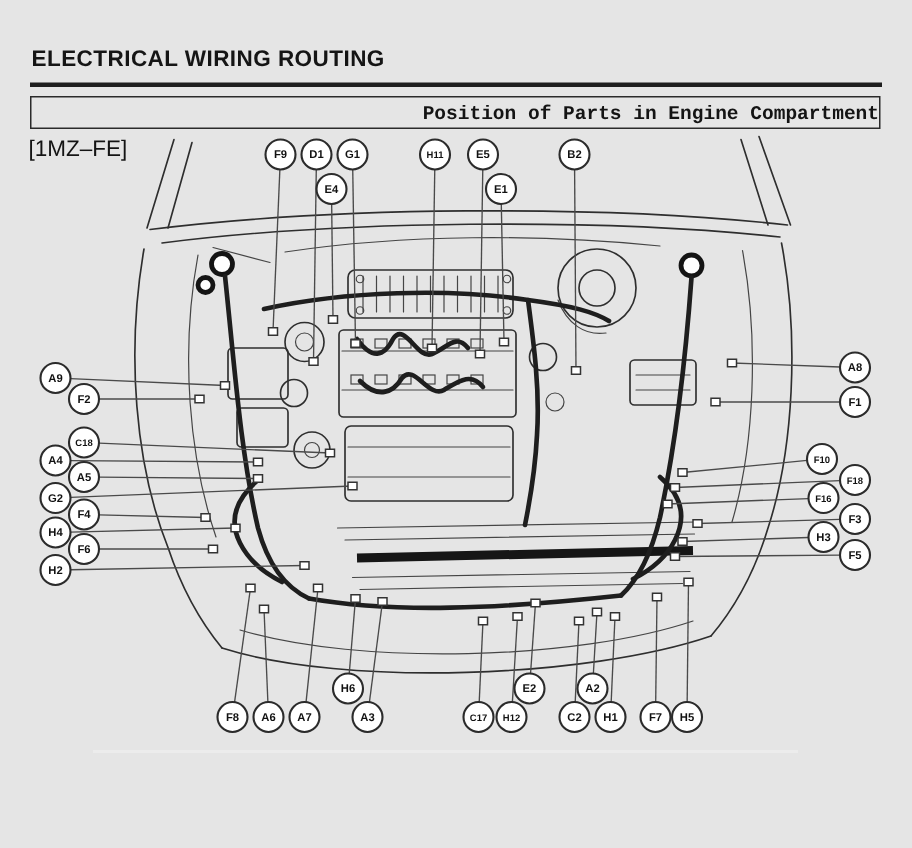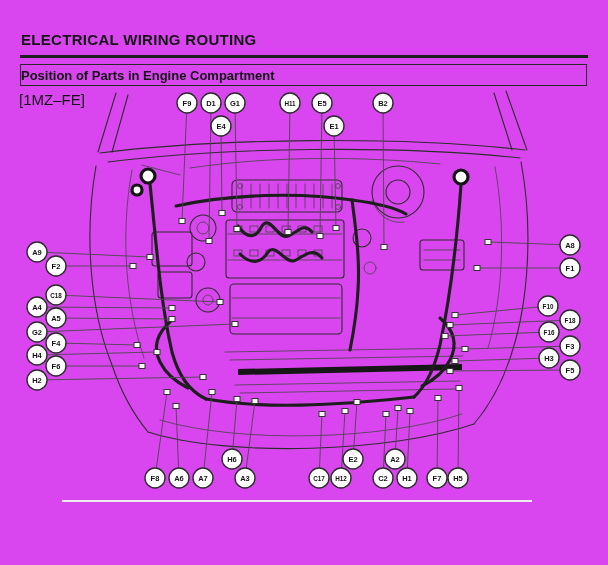"ELECTRICAL WIRING ROUTING" .page { background: #d946ef -> #e5e5e5 }
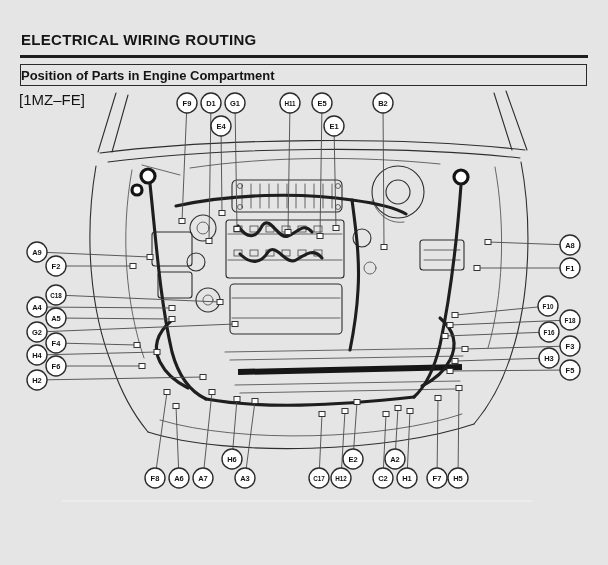"Position of Parts in Engine" .title-box { font-family: none -> Liberation Mono, monospace; justify-content: flex-start -> flex-end }
